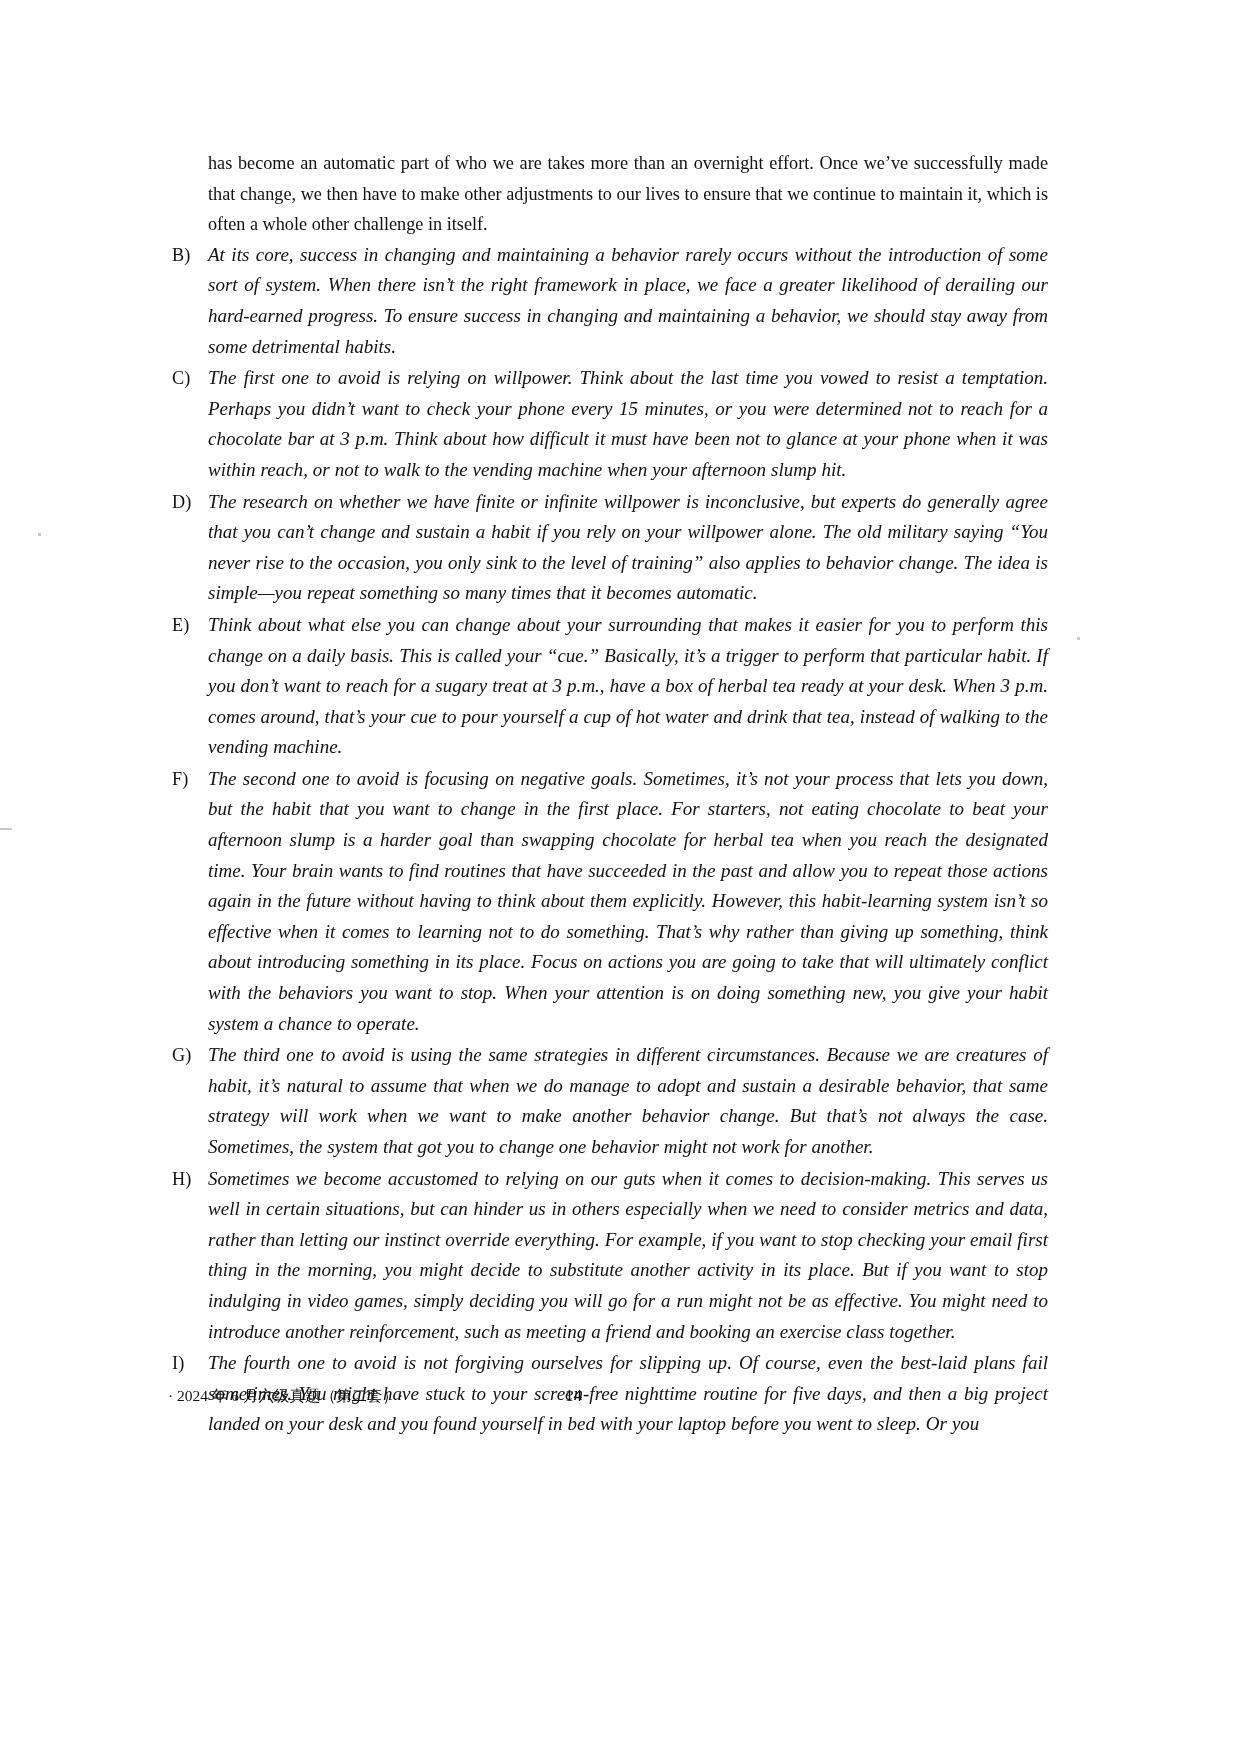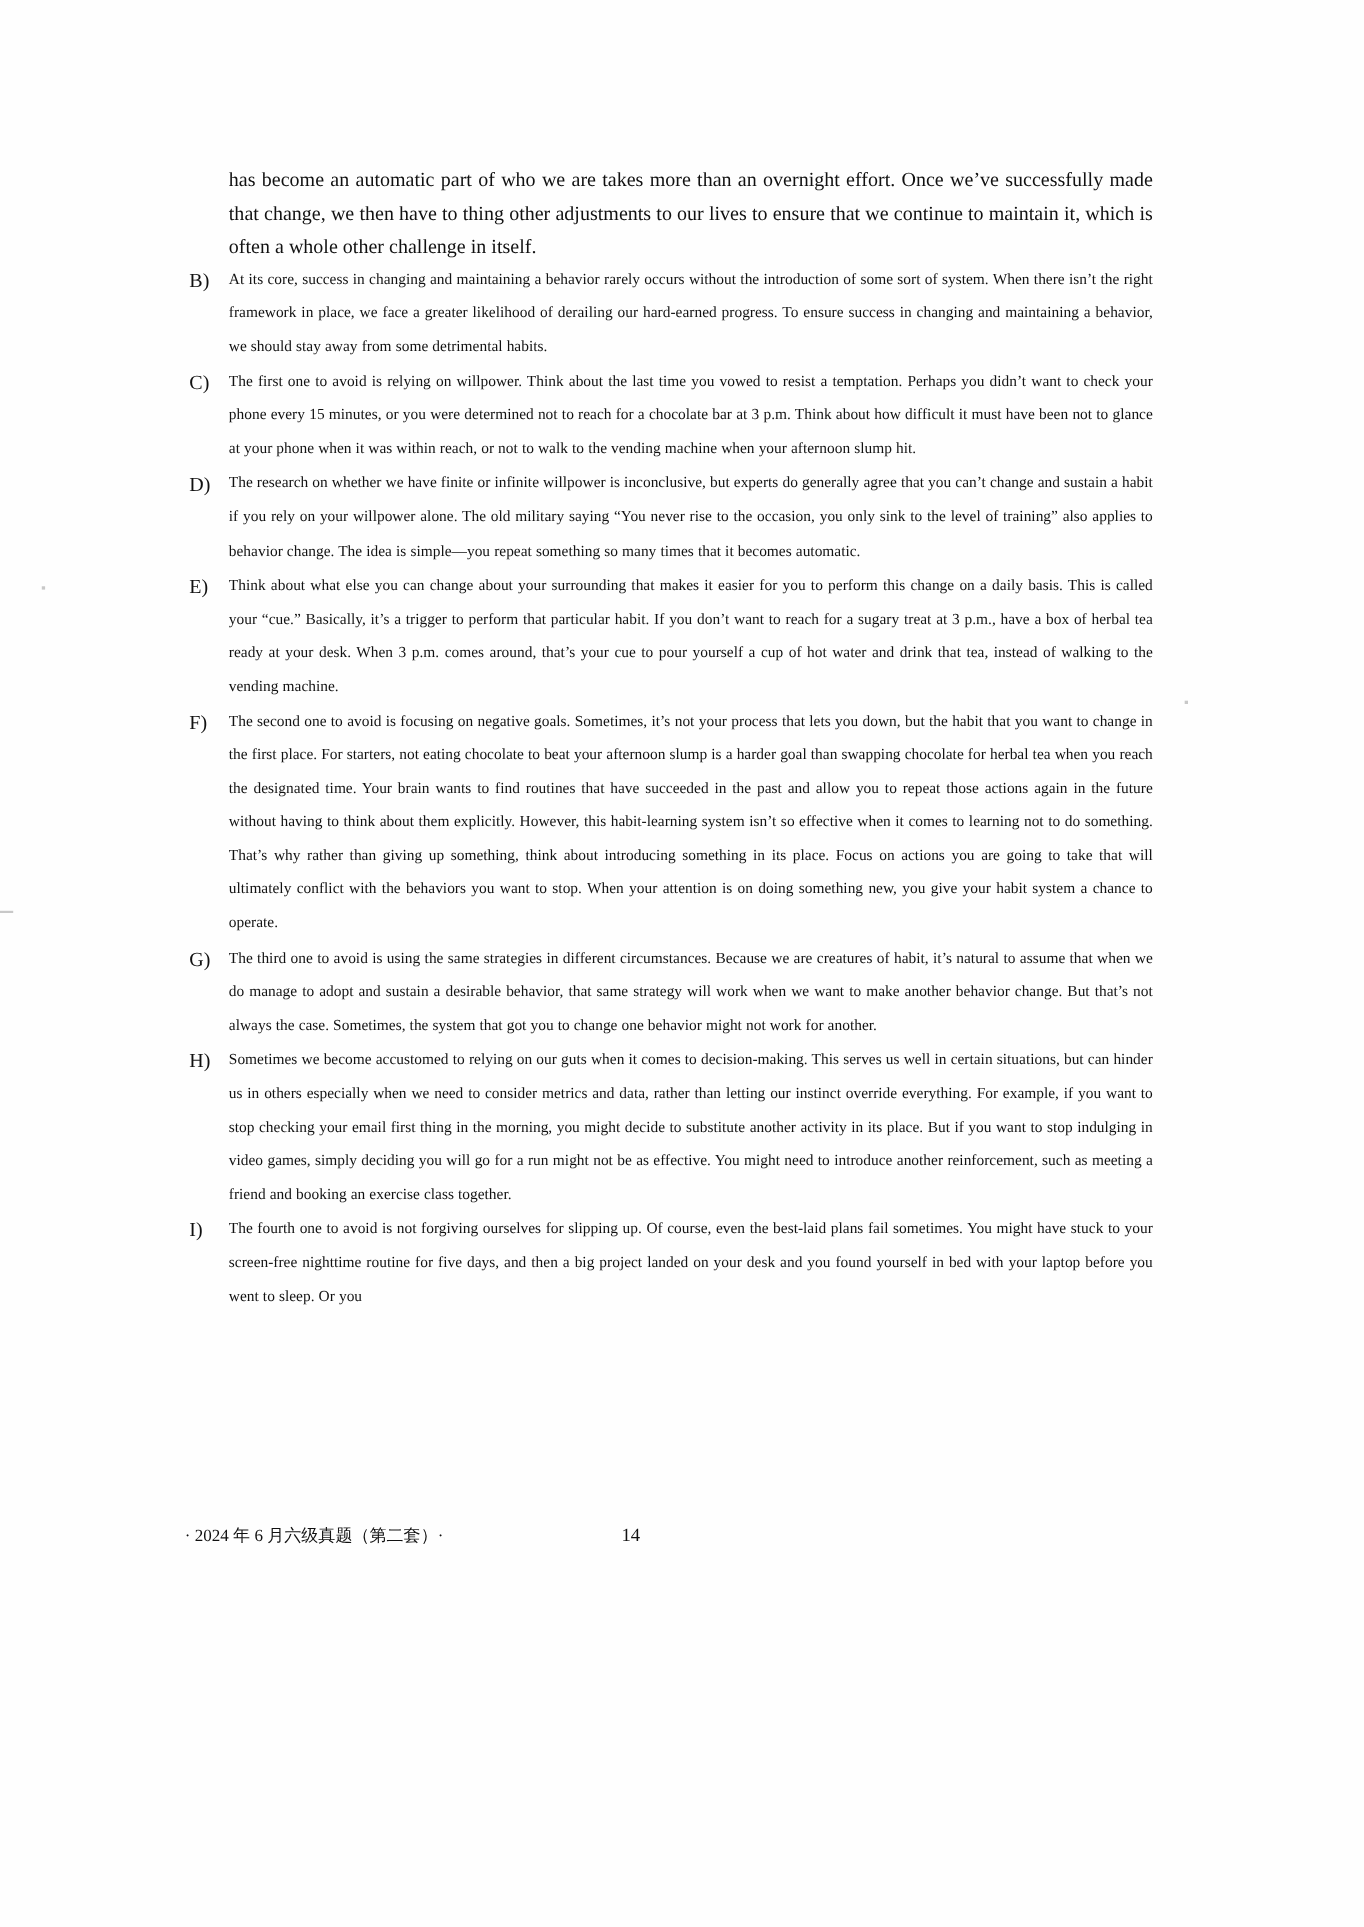"has become an automatic part" div.para-first { text: thing -> make }
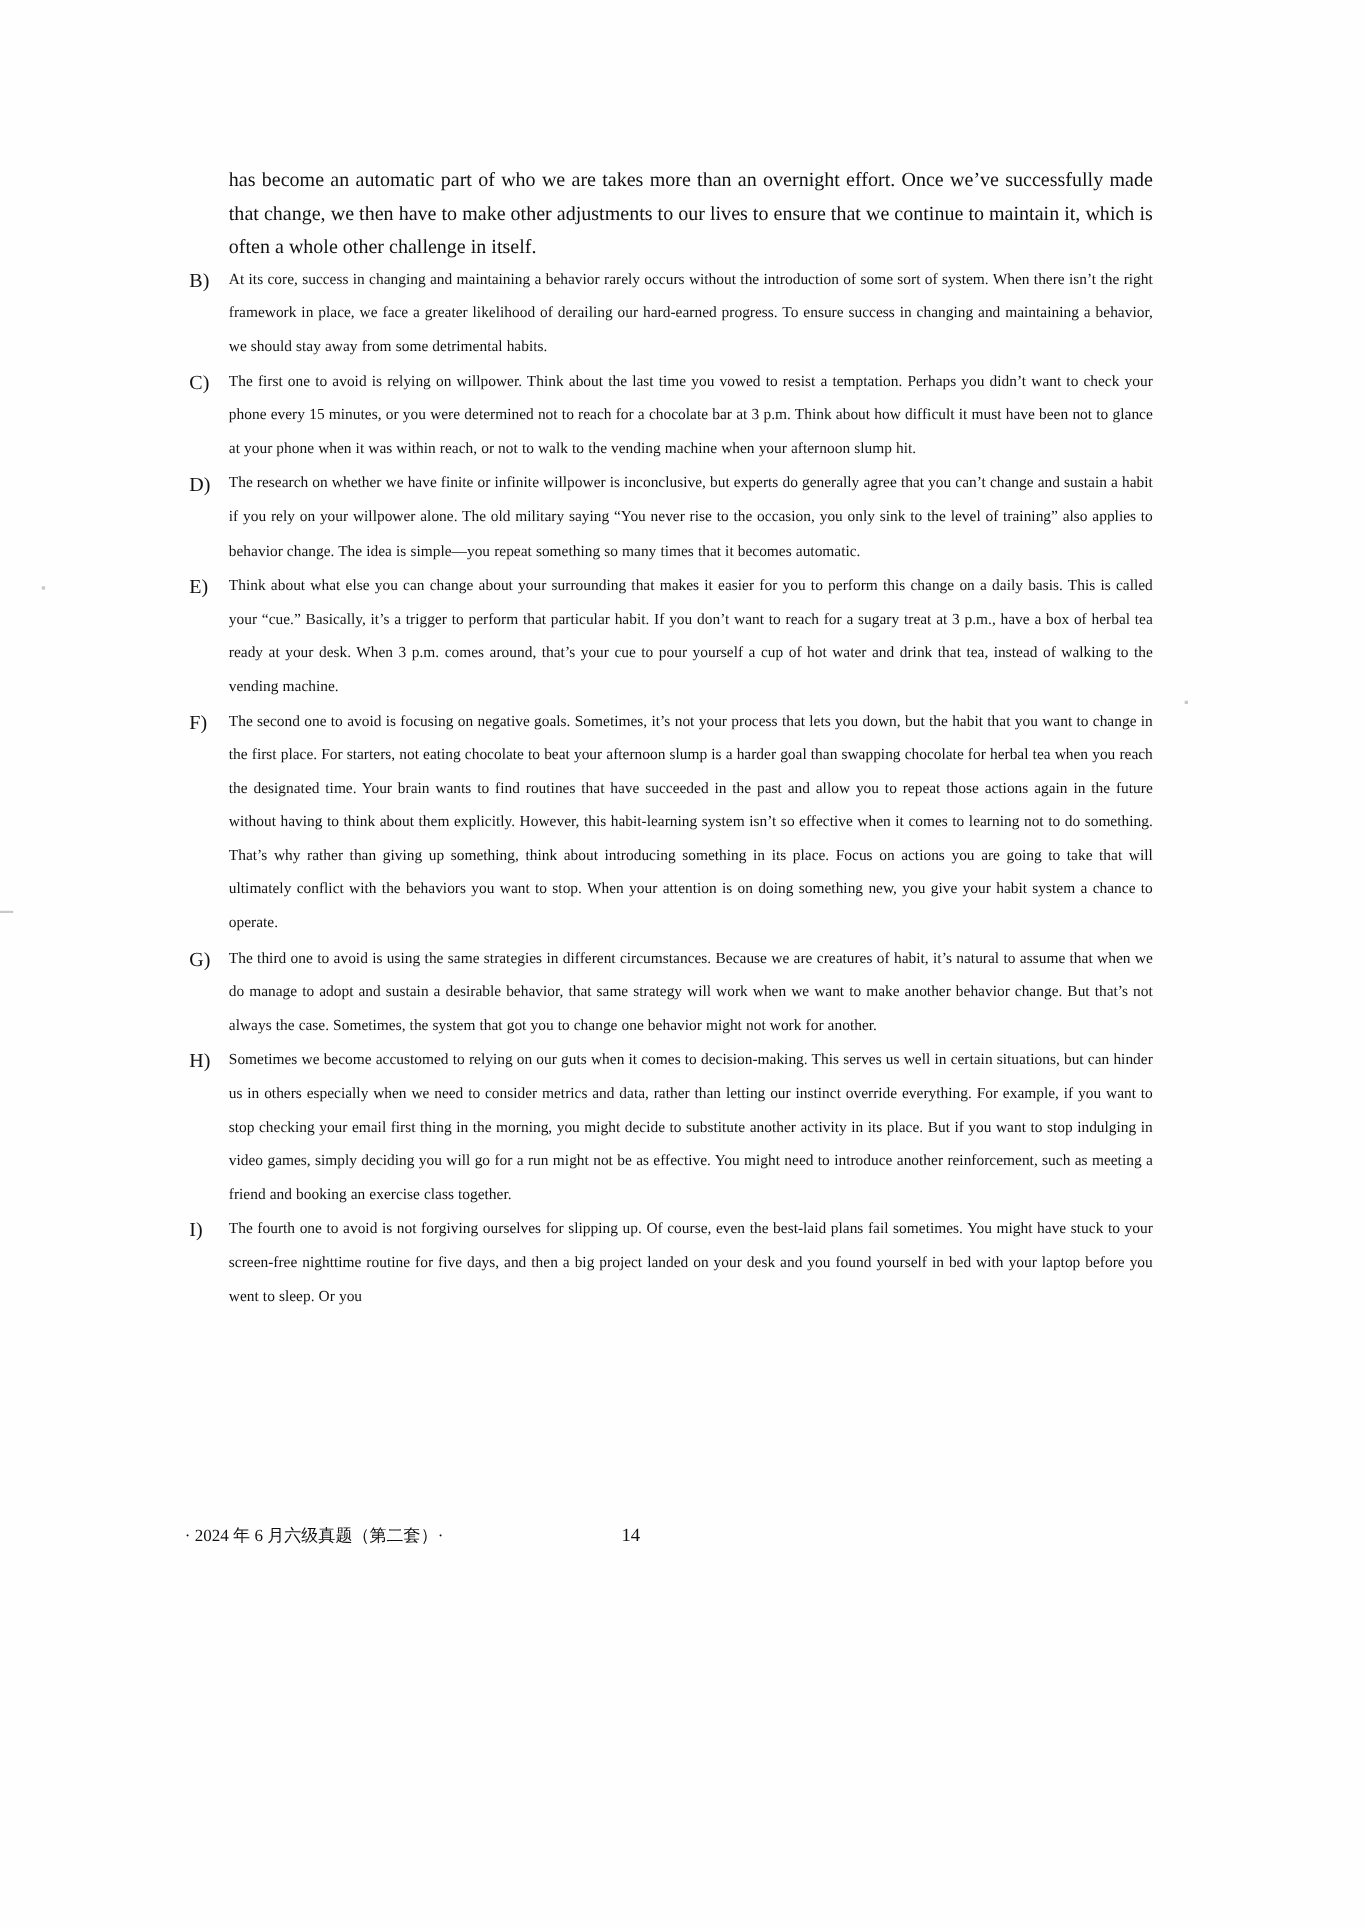"At its core, success in" .para-body { font-size: 14px -> 19px; font-style: none -> italic }
